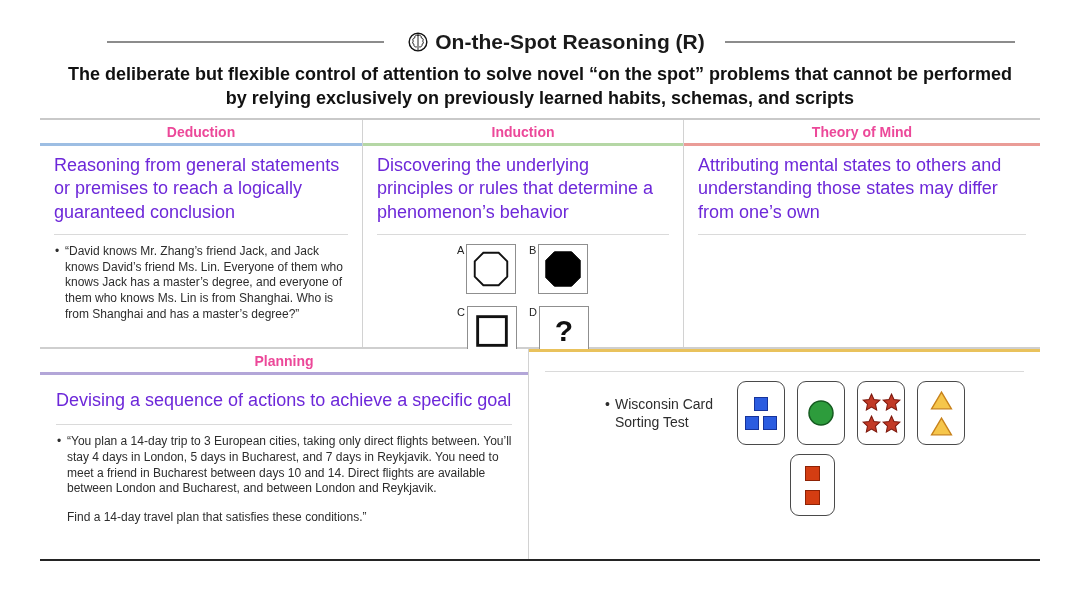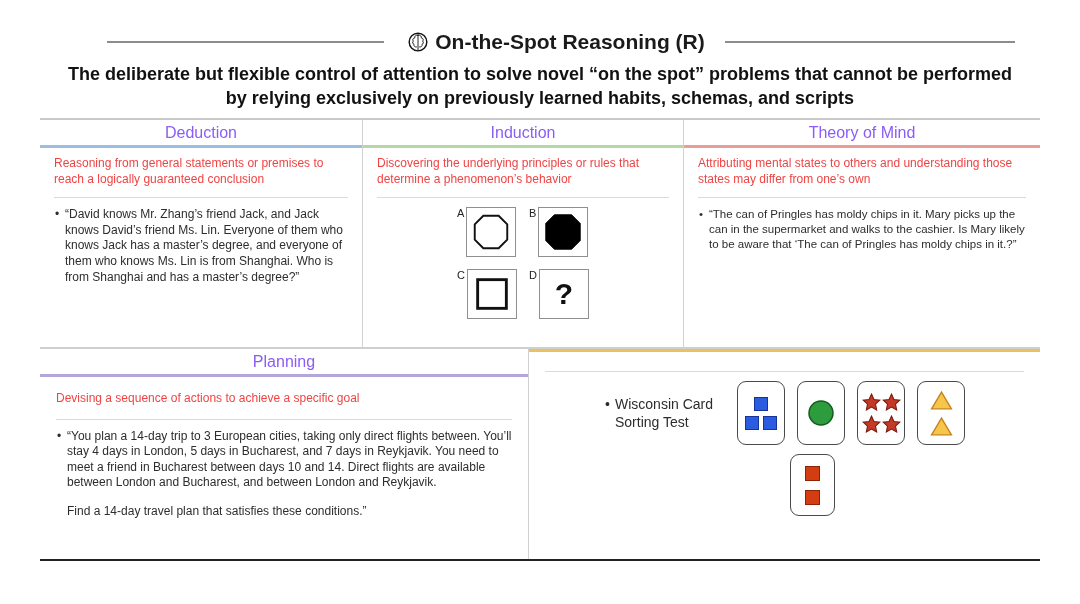"Deduction" .cell-header { color: #8b5cf6 -> #ec4899; font-size: 16px -> 14px; font-weight: normal -> bold }
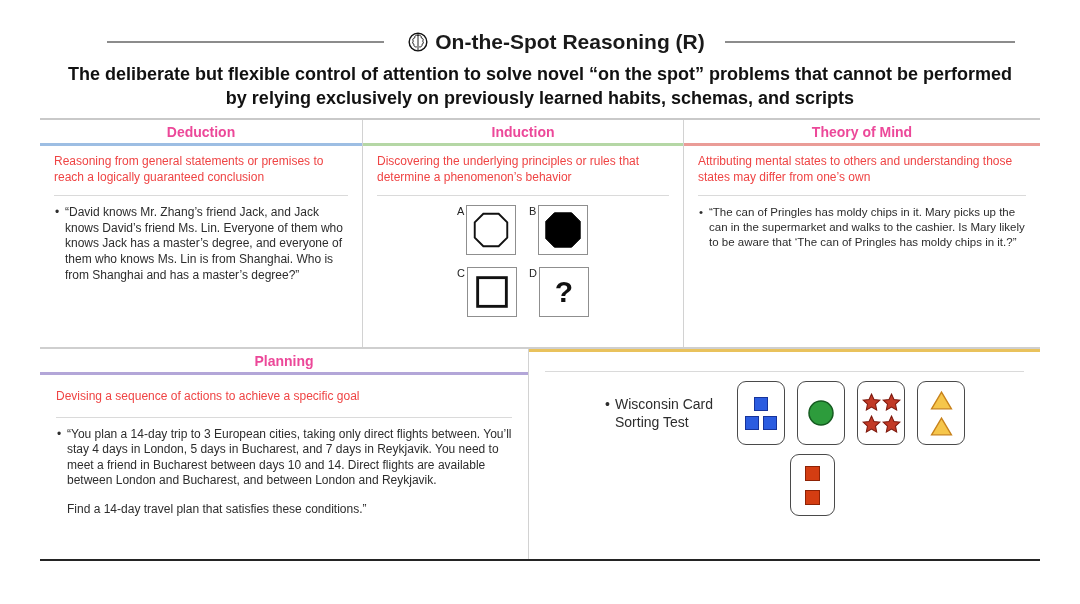"Reasoning from general statements or" .definition { color: #ef4444 -> #6d28d9; font-size: 12px -> 18px }
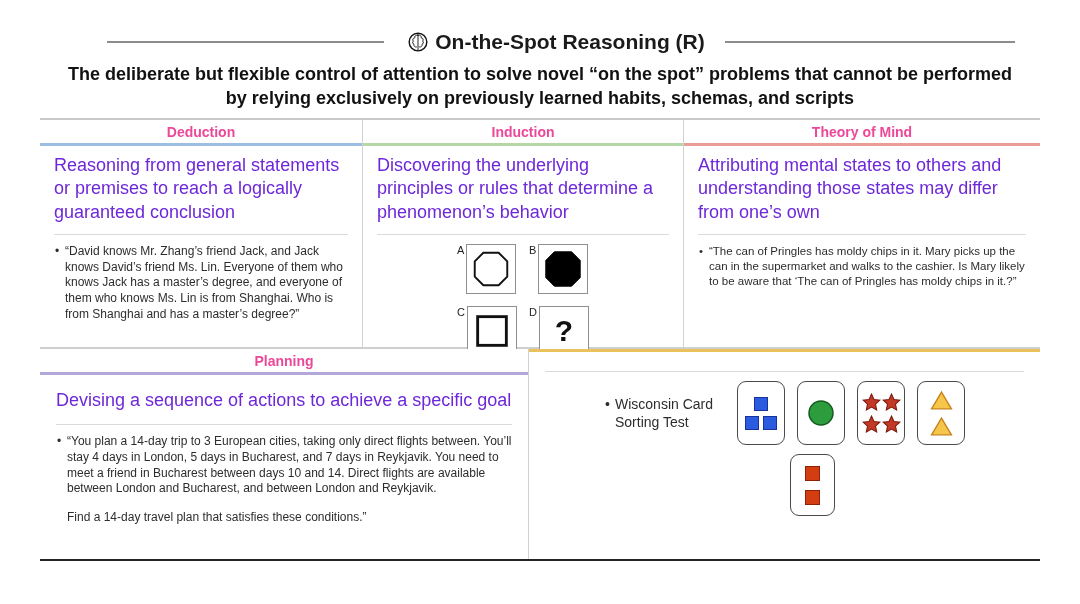"“The can of Pringles has" div.example { html: <div>“The can of Pringles has moldy chips in it. Mary picks up the can in the supermarket and walks to the cashier. Is Mary likely to be aware that ‘The can of Pringles has moldy chips in it.?”</div> -> none }
